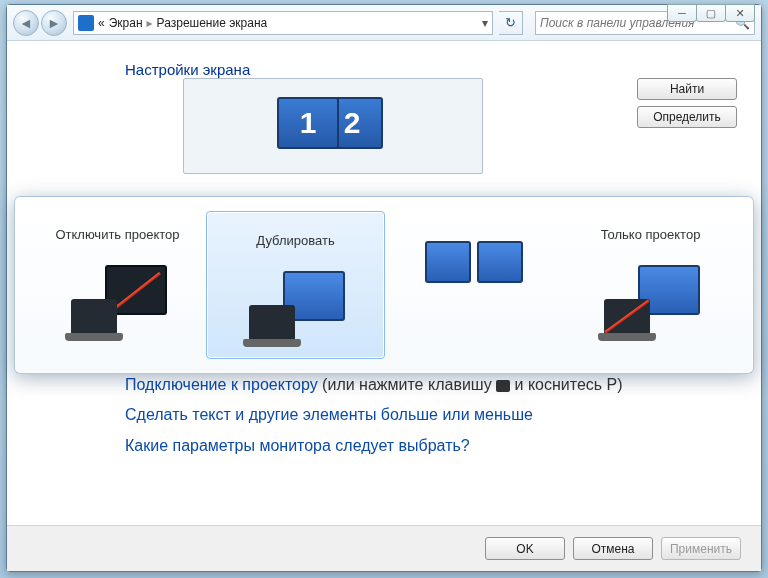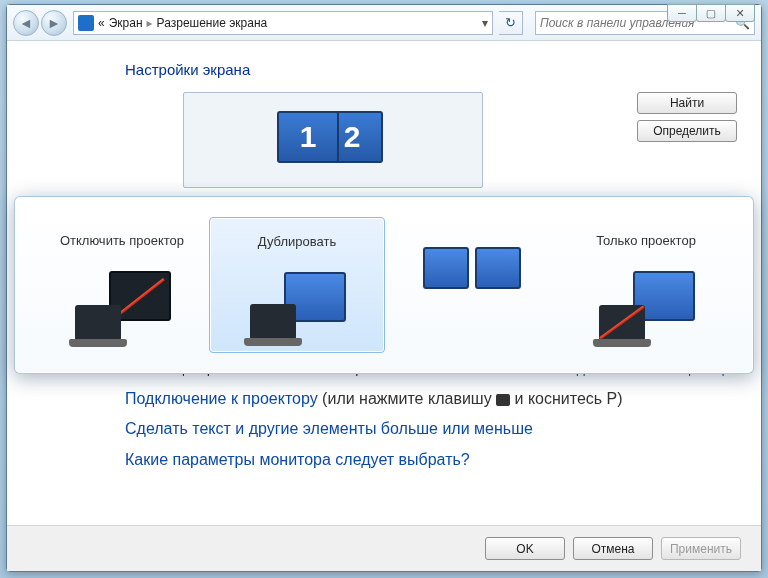"Настройки экрана" .page-title { margin-bottom: 14px -> none }
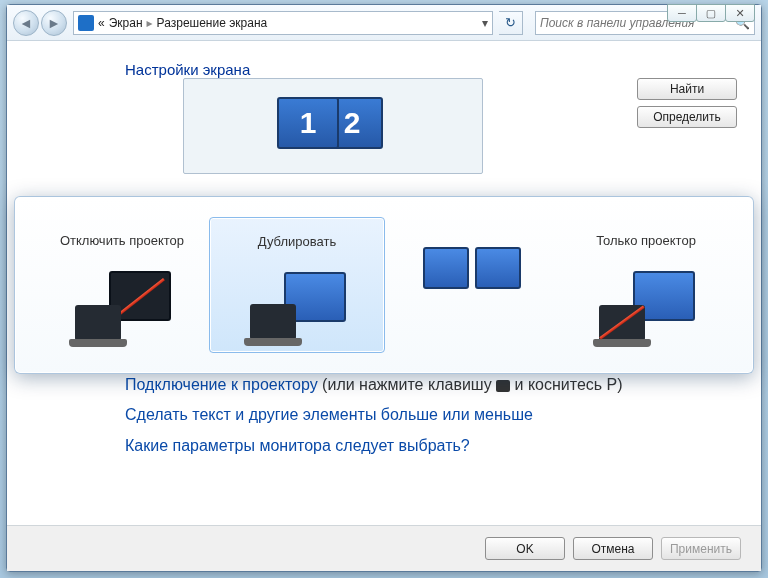"Отключить проектор" .projector-overlay { padding: 20px -> 14px }
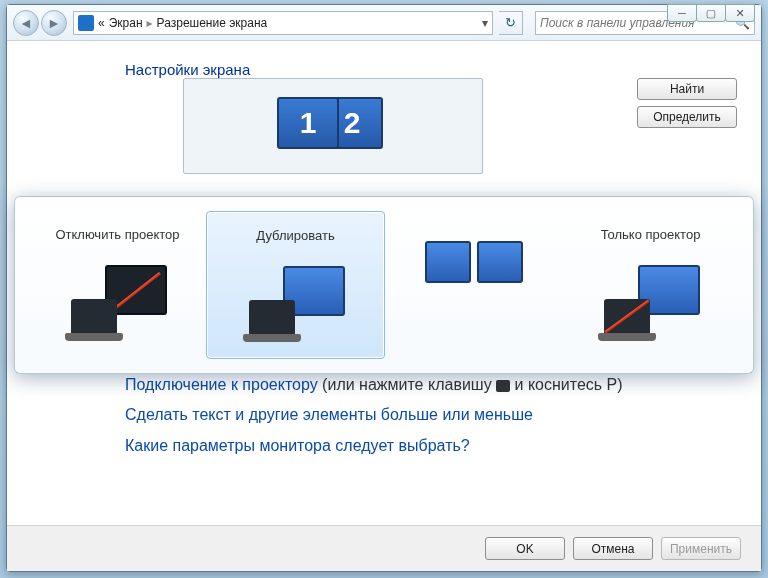"Дублировать" .proj-option.selected { justify-content: none -> center }
